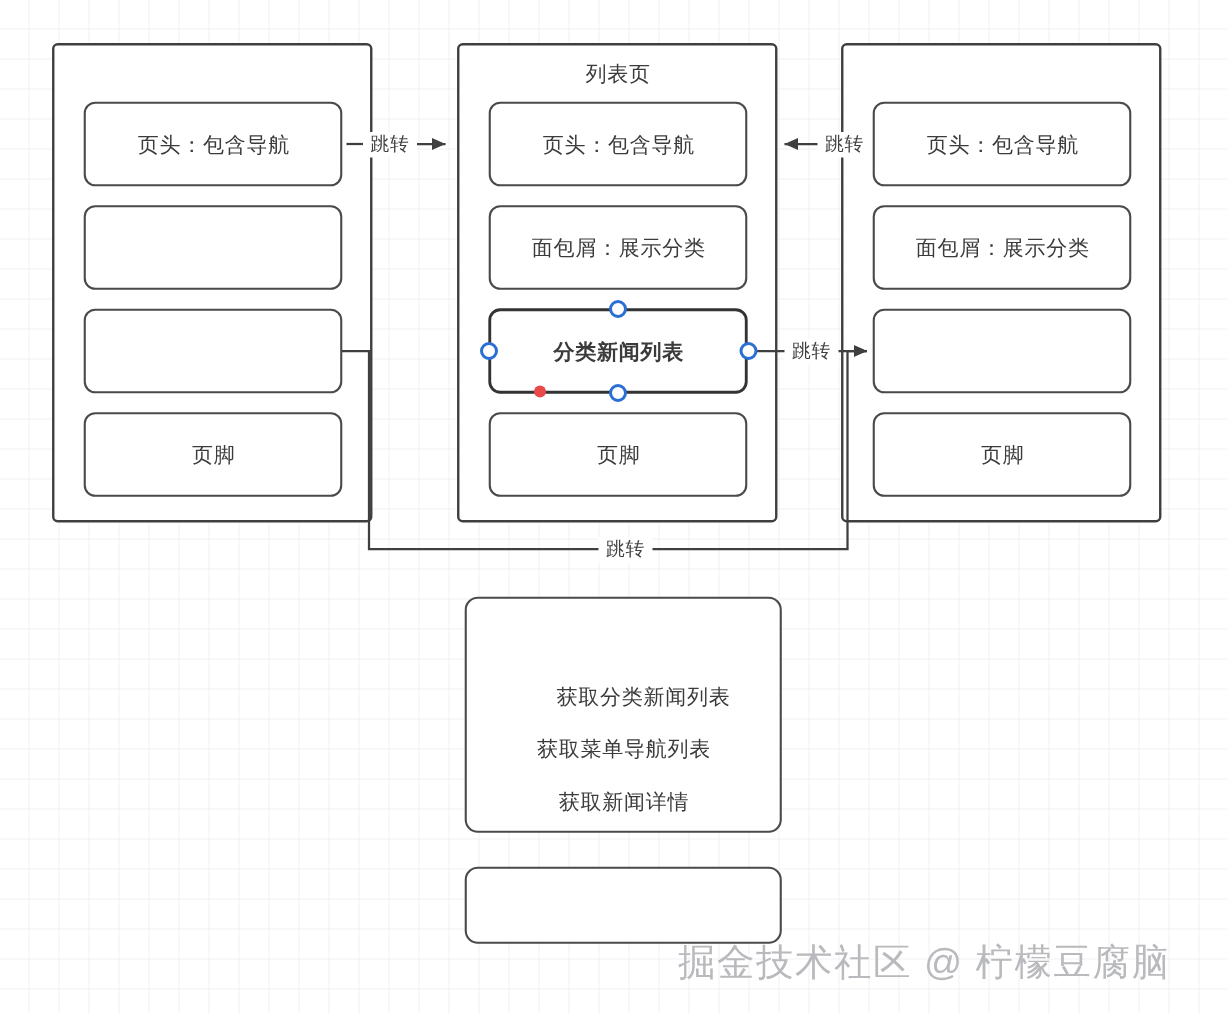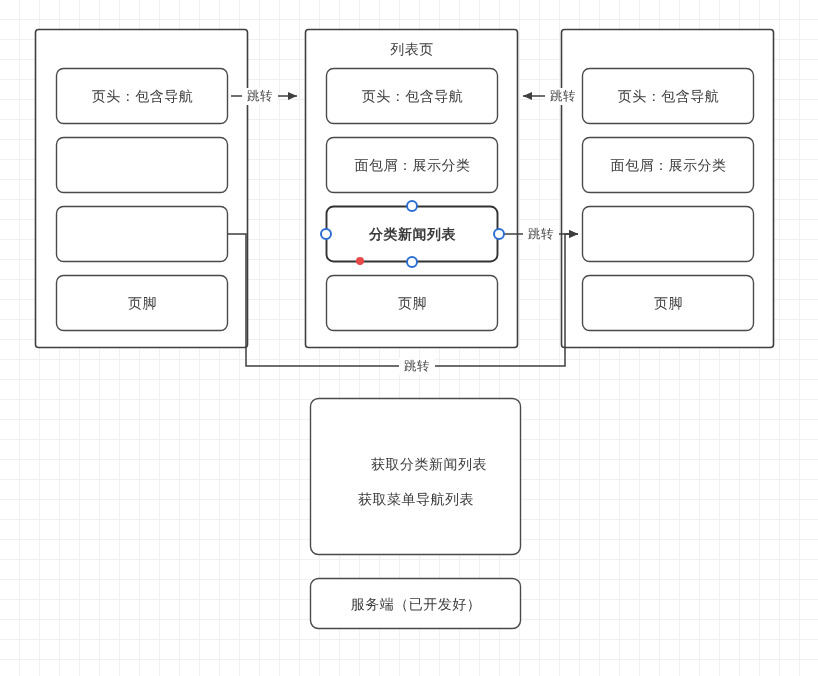"获取新闻详情" div.node-label { html: none -> <div>获取新闻详情</div> }
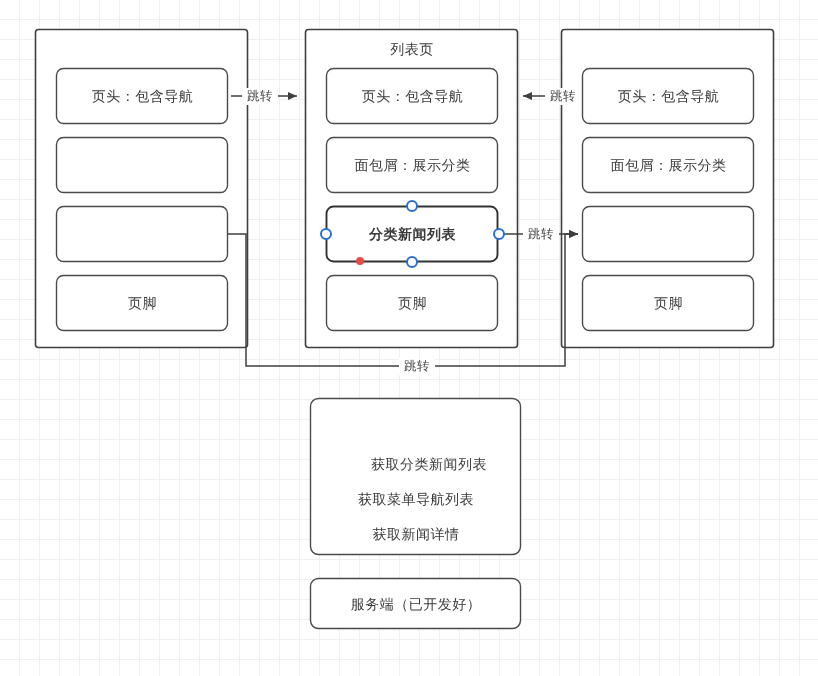"服务端（已开发好）" div.node-label { html: <div>服务端（已开发好）</div> -> none }
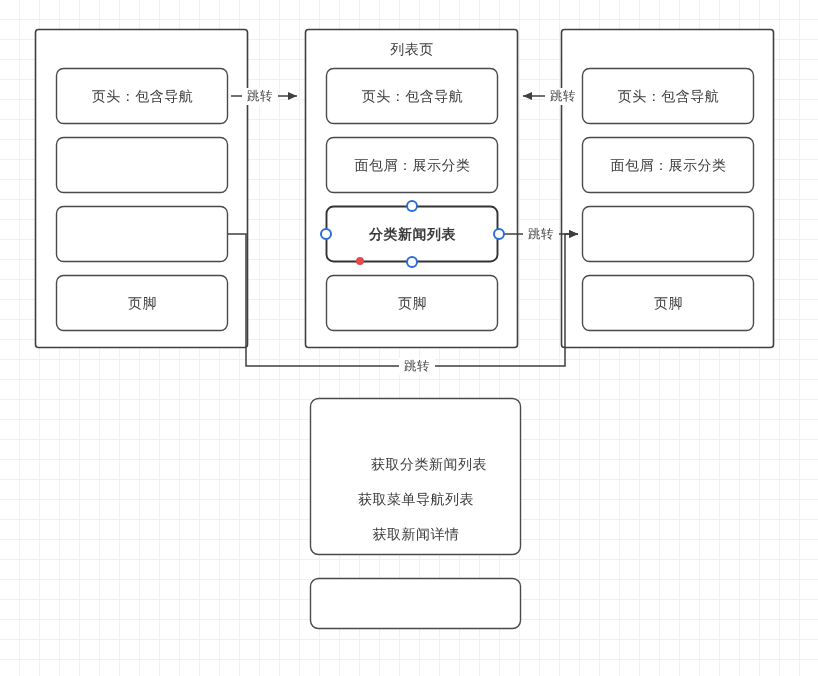"掘金技术社区 @ 柠檬豆腐脑" div.watermark { html: none -> <div>掘金技术社区 @ 柠檬豆腐脑</div> }
